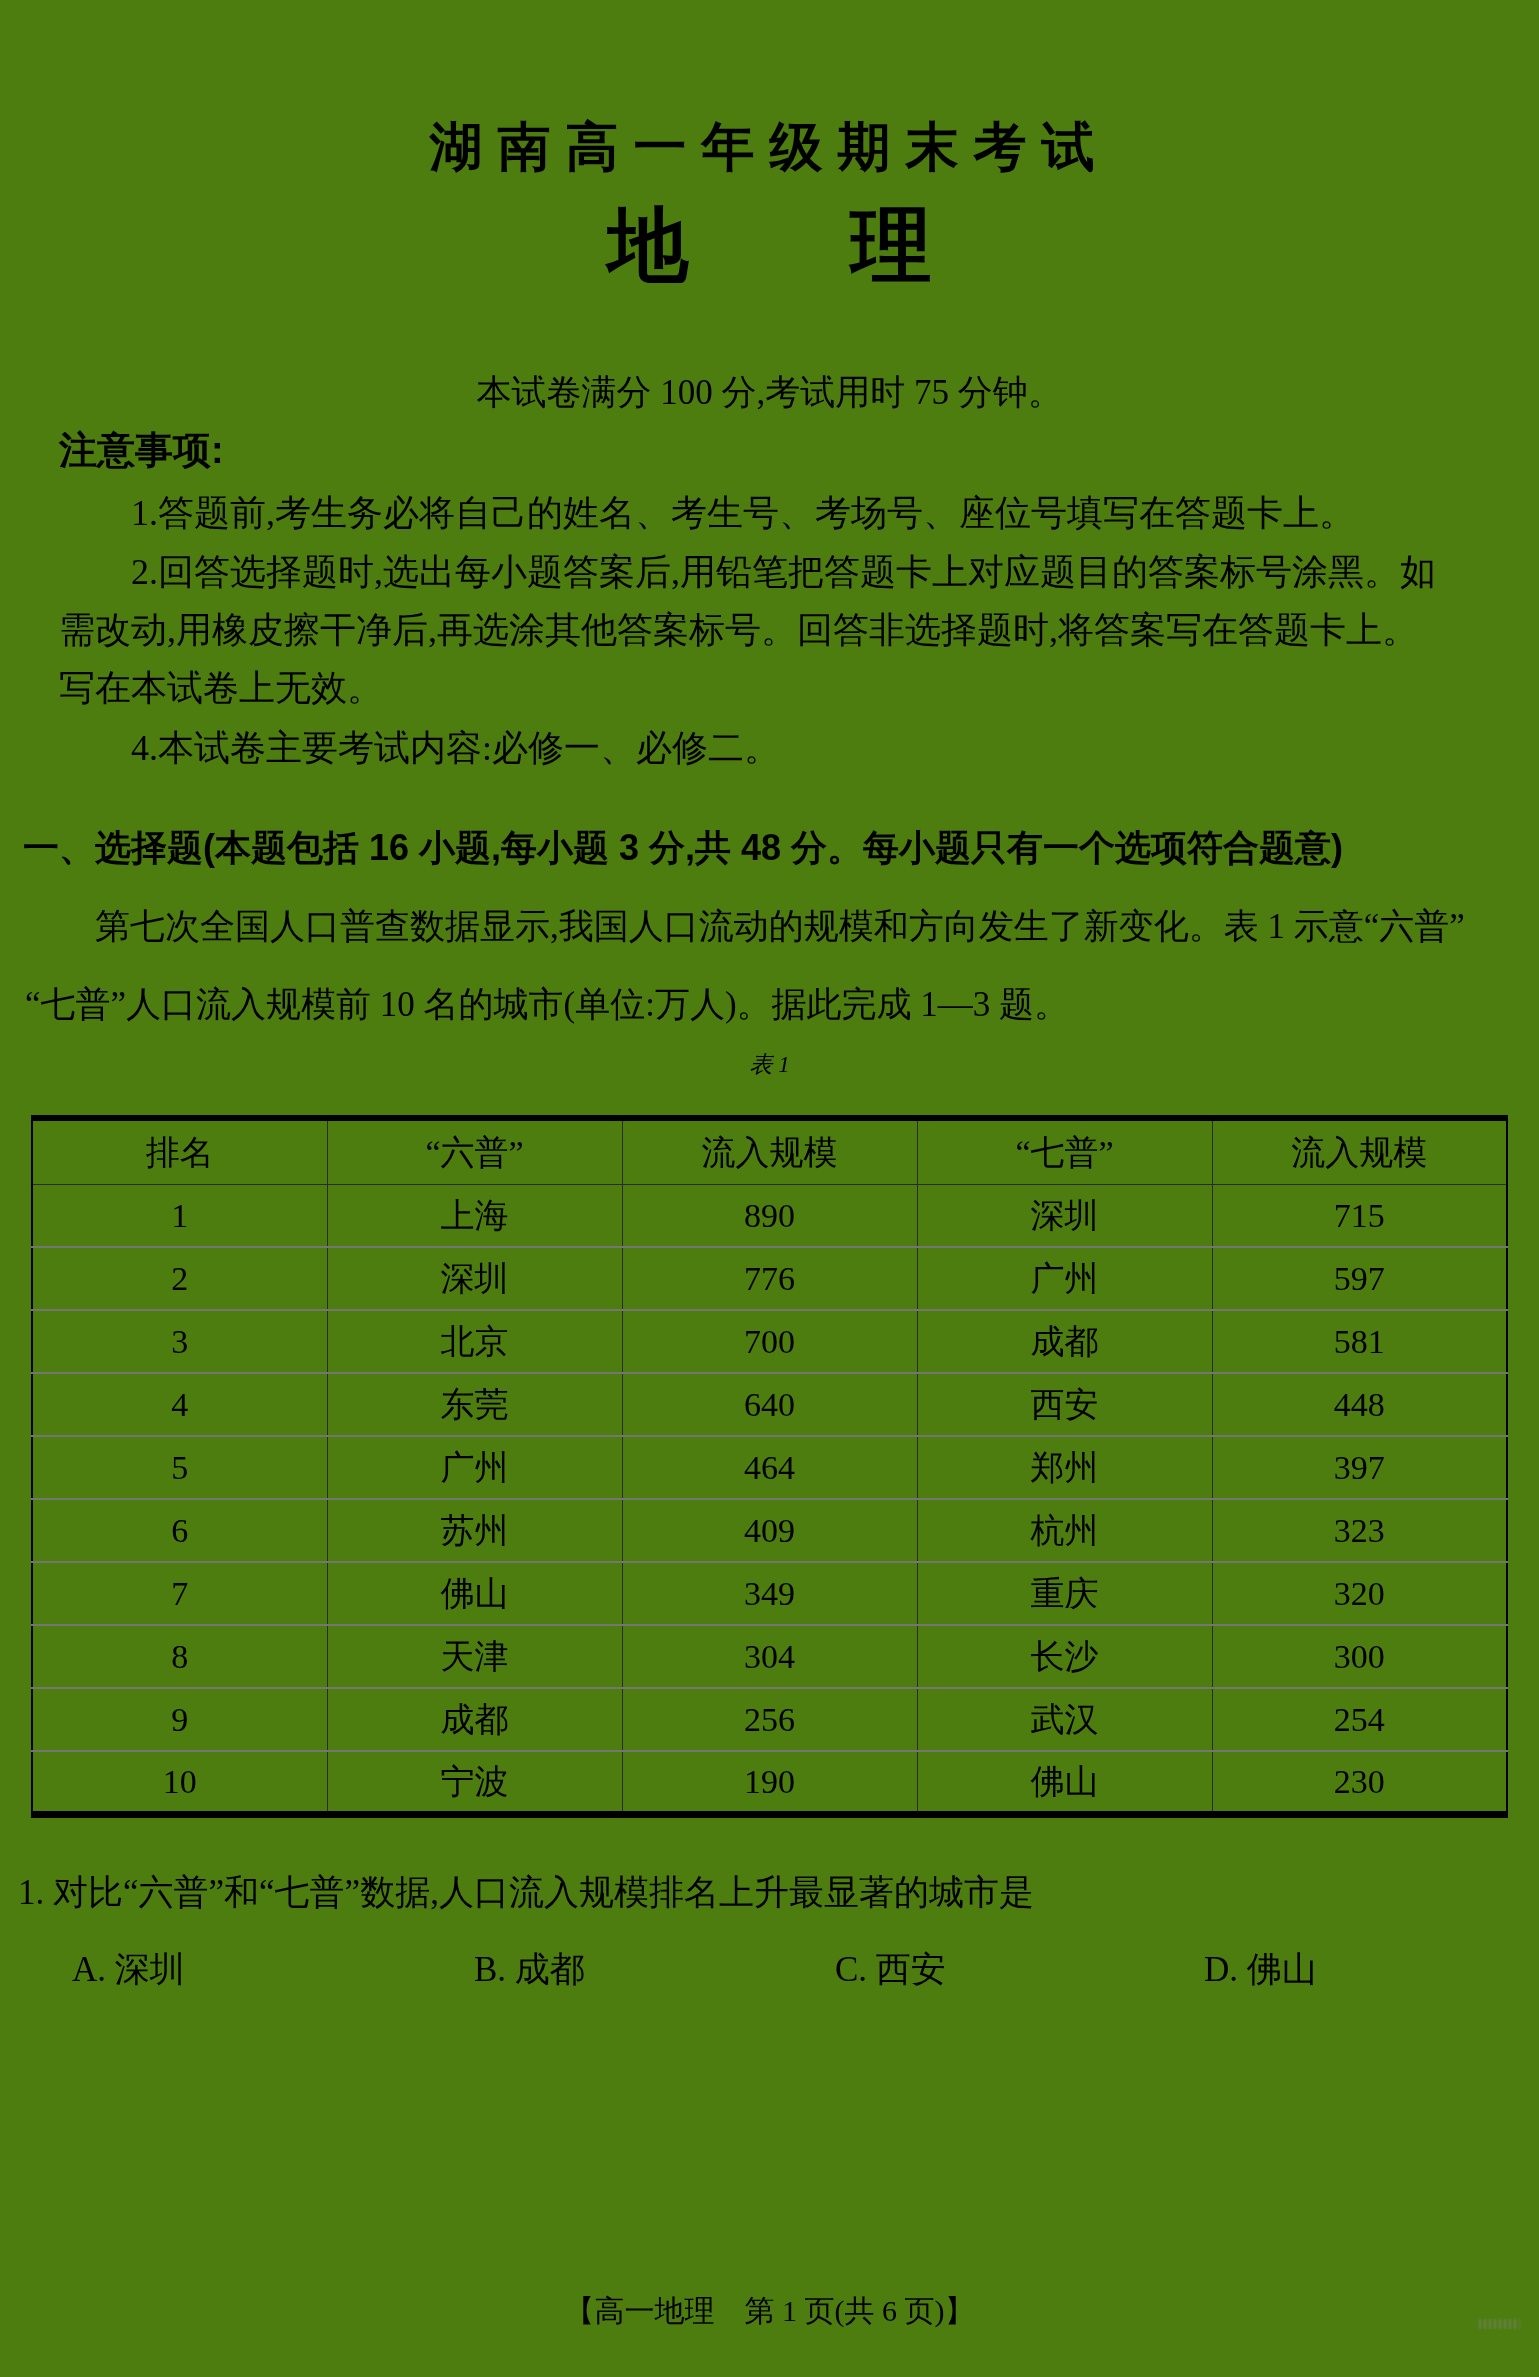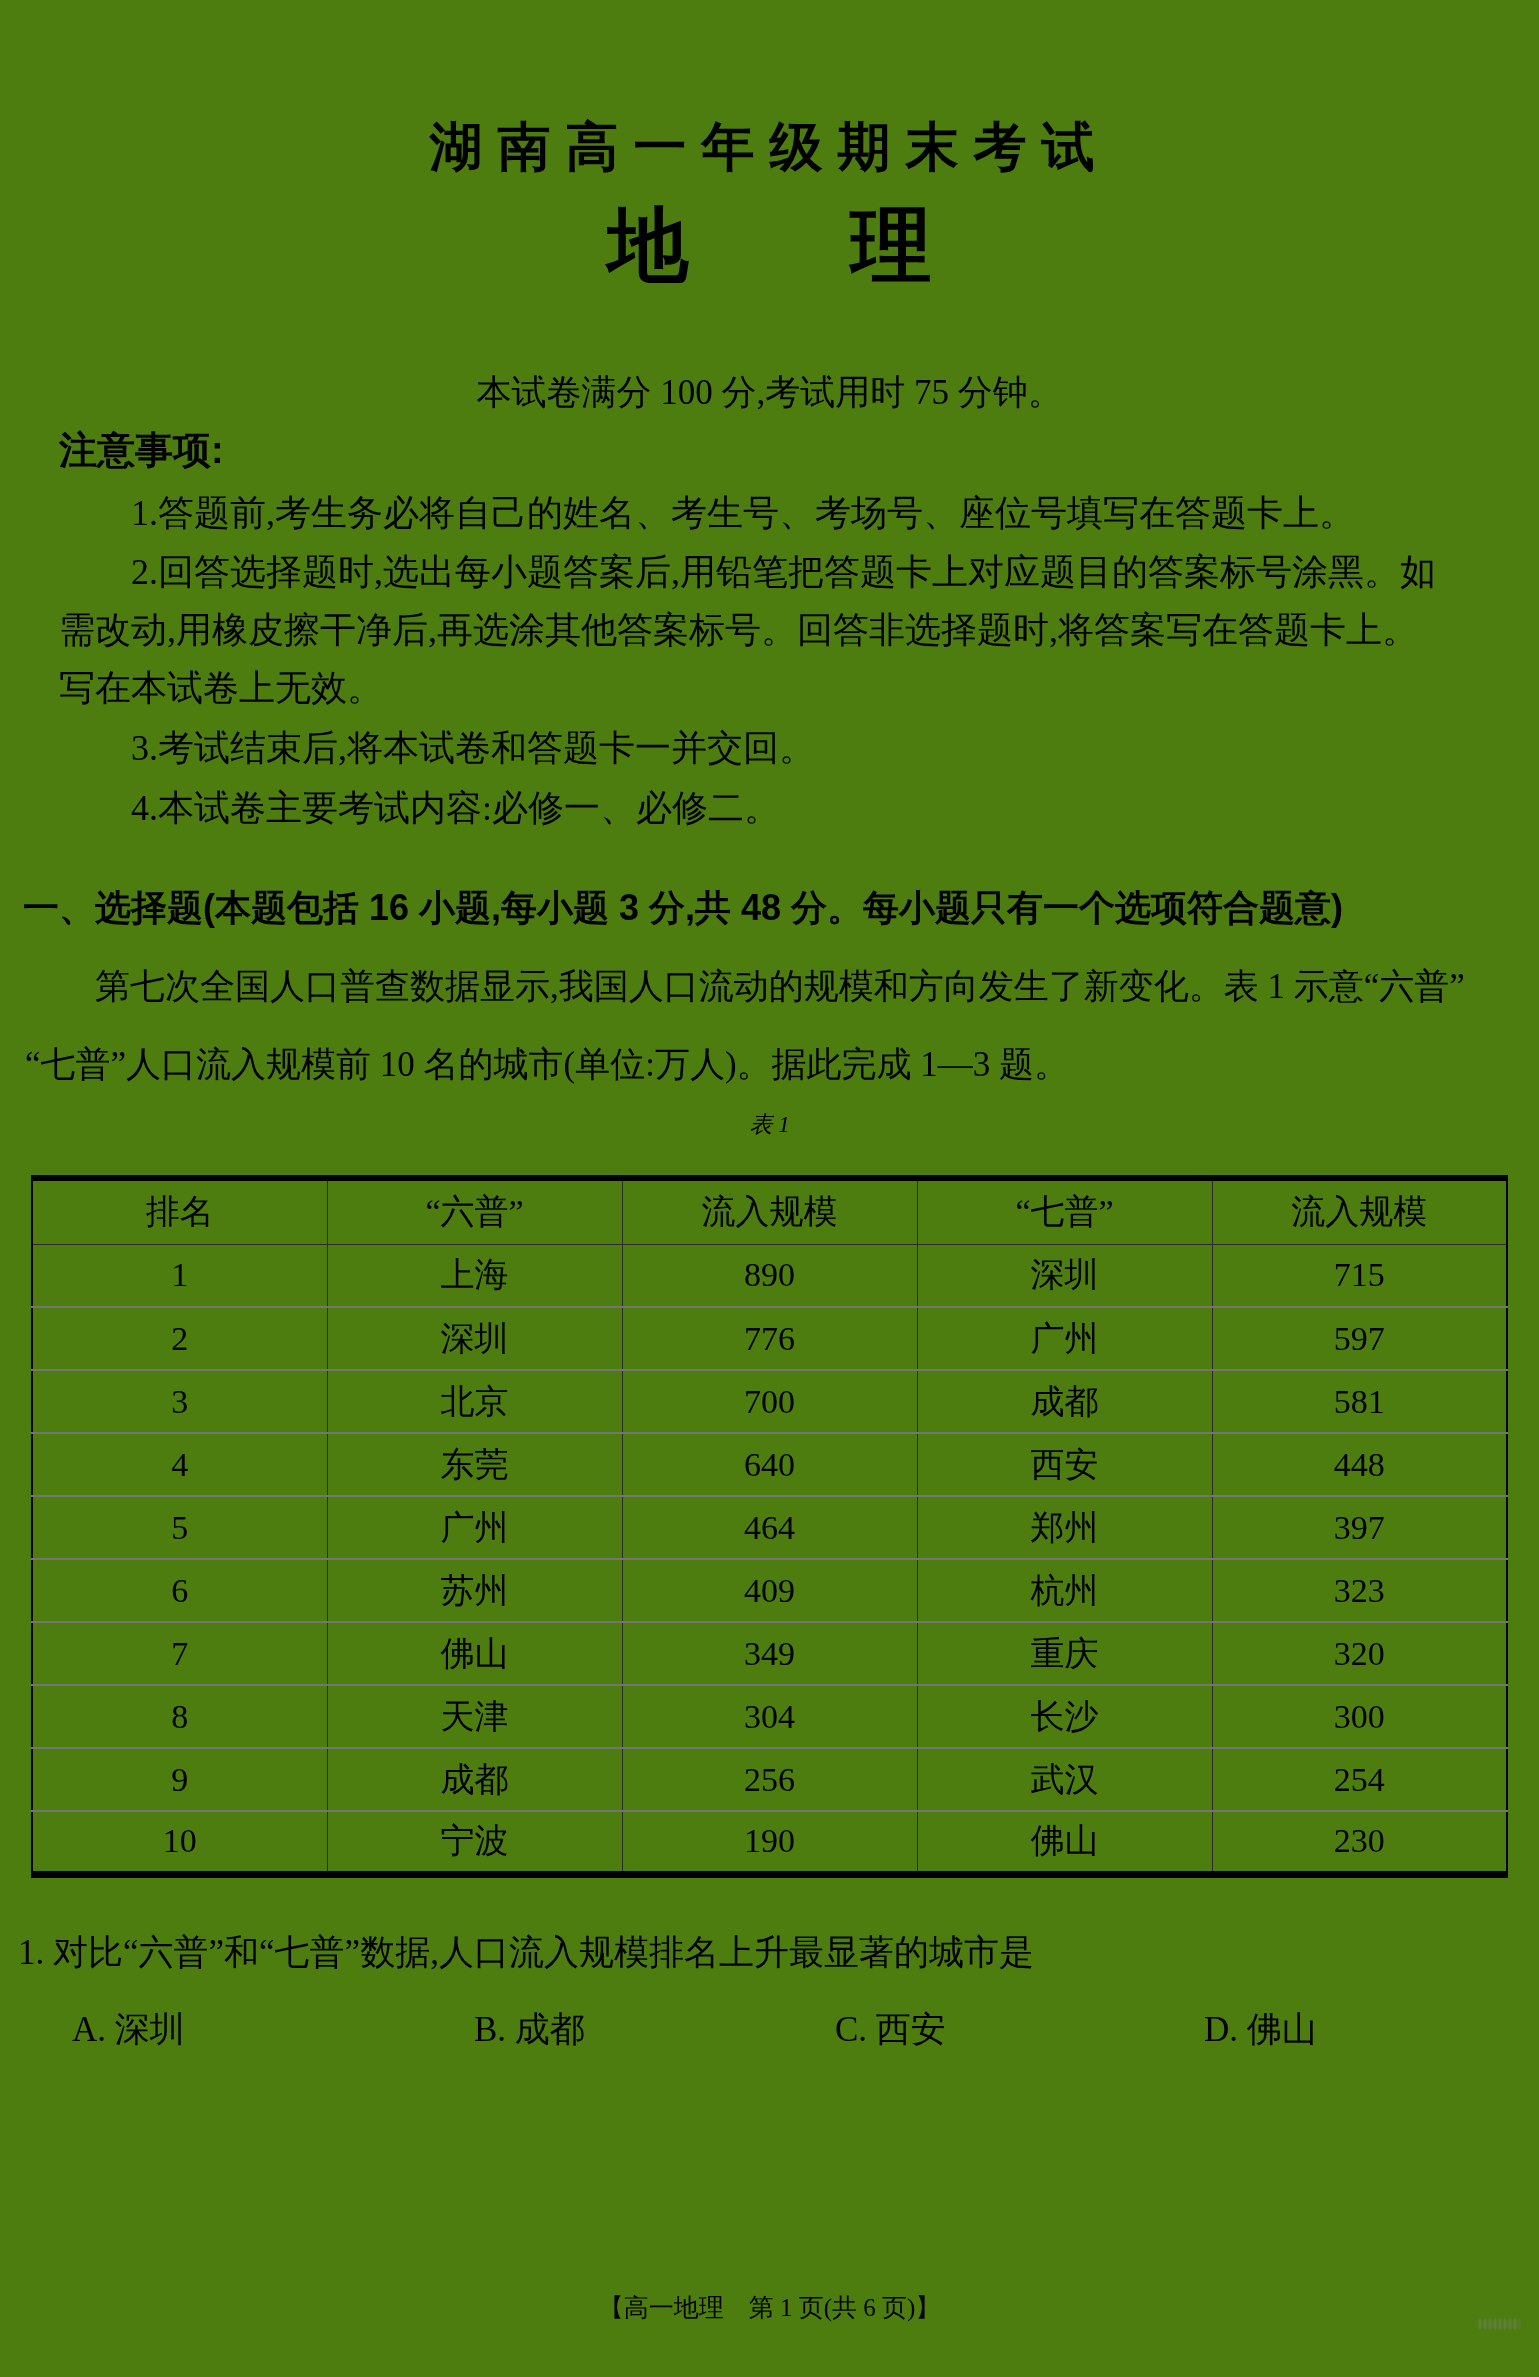"3.考试结束后,将本试卷和答题卡一并交回。" p.nitem { html: <p>3.考试结束后,将本试卷和答题卡一并交回。</p> -> none }
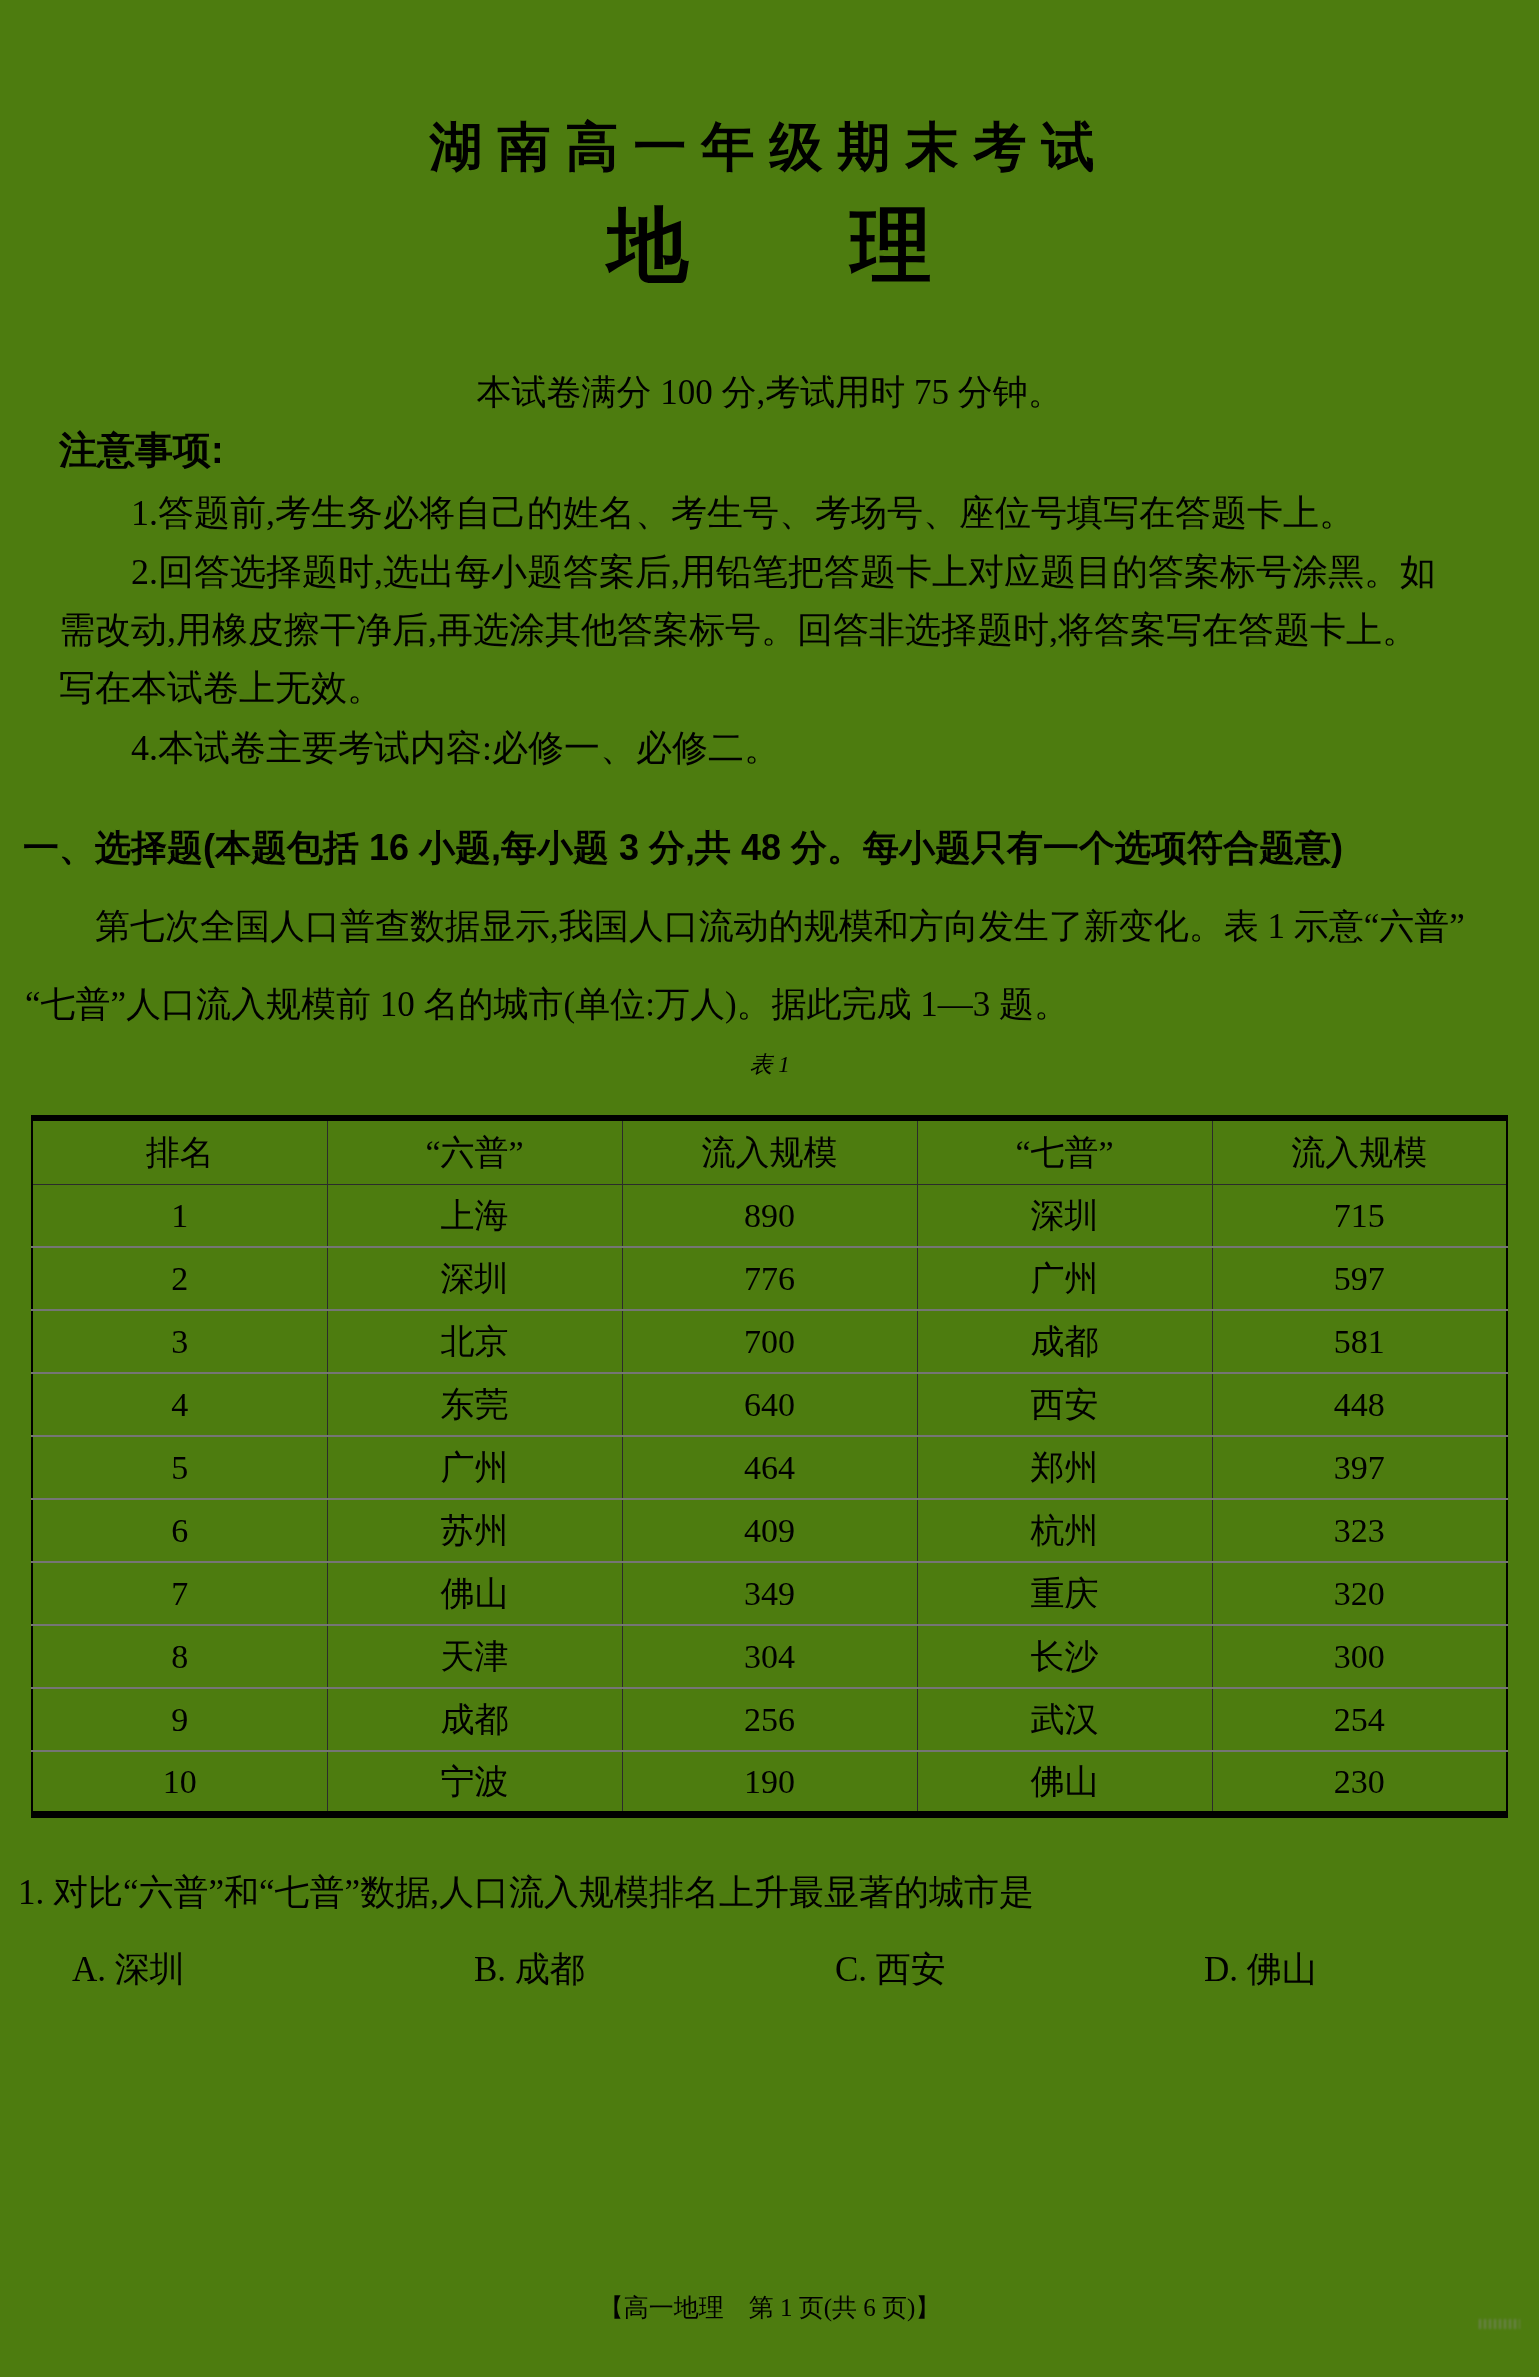"【高一地理 第 1 页(共 6" .pagefoot { font-size: 25px -> 30px }
